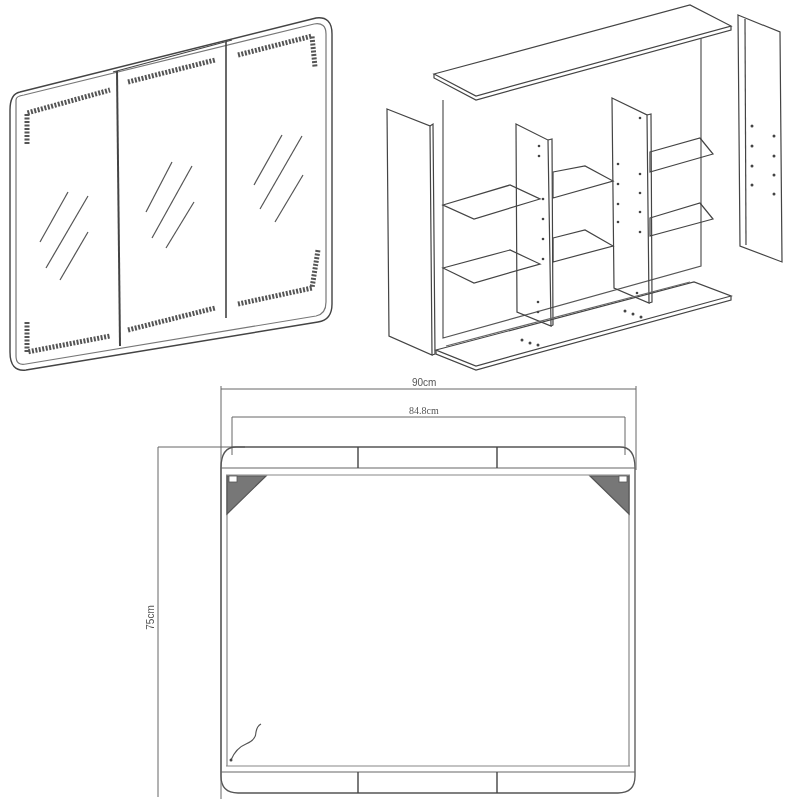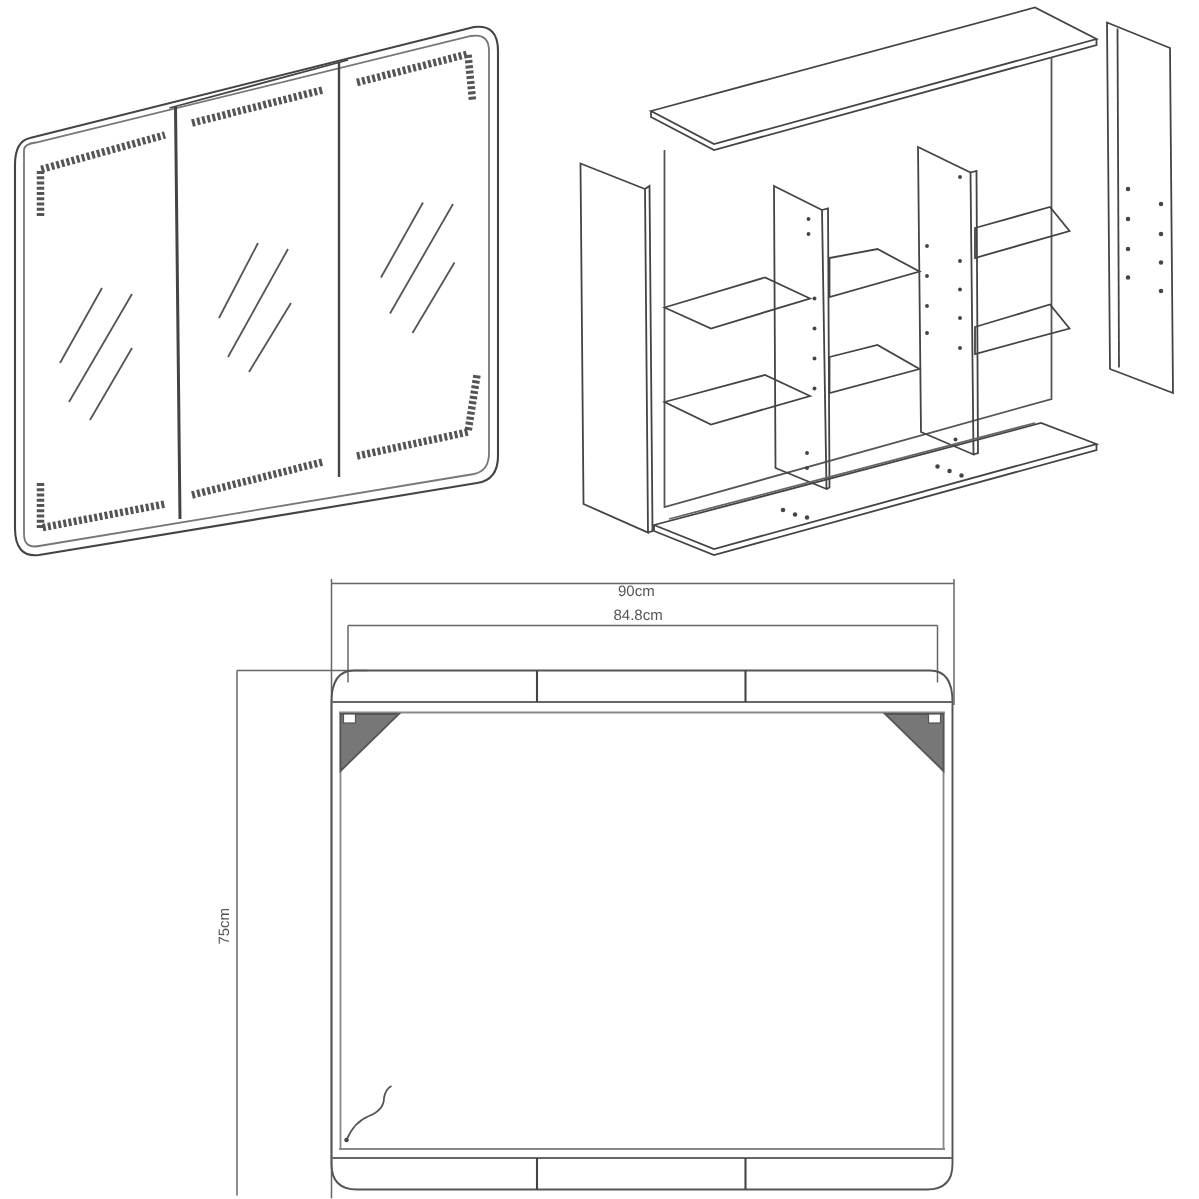"90cm" .lbl-w { top: 389px -> 377px }
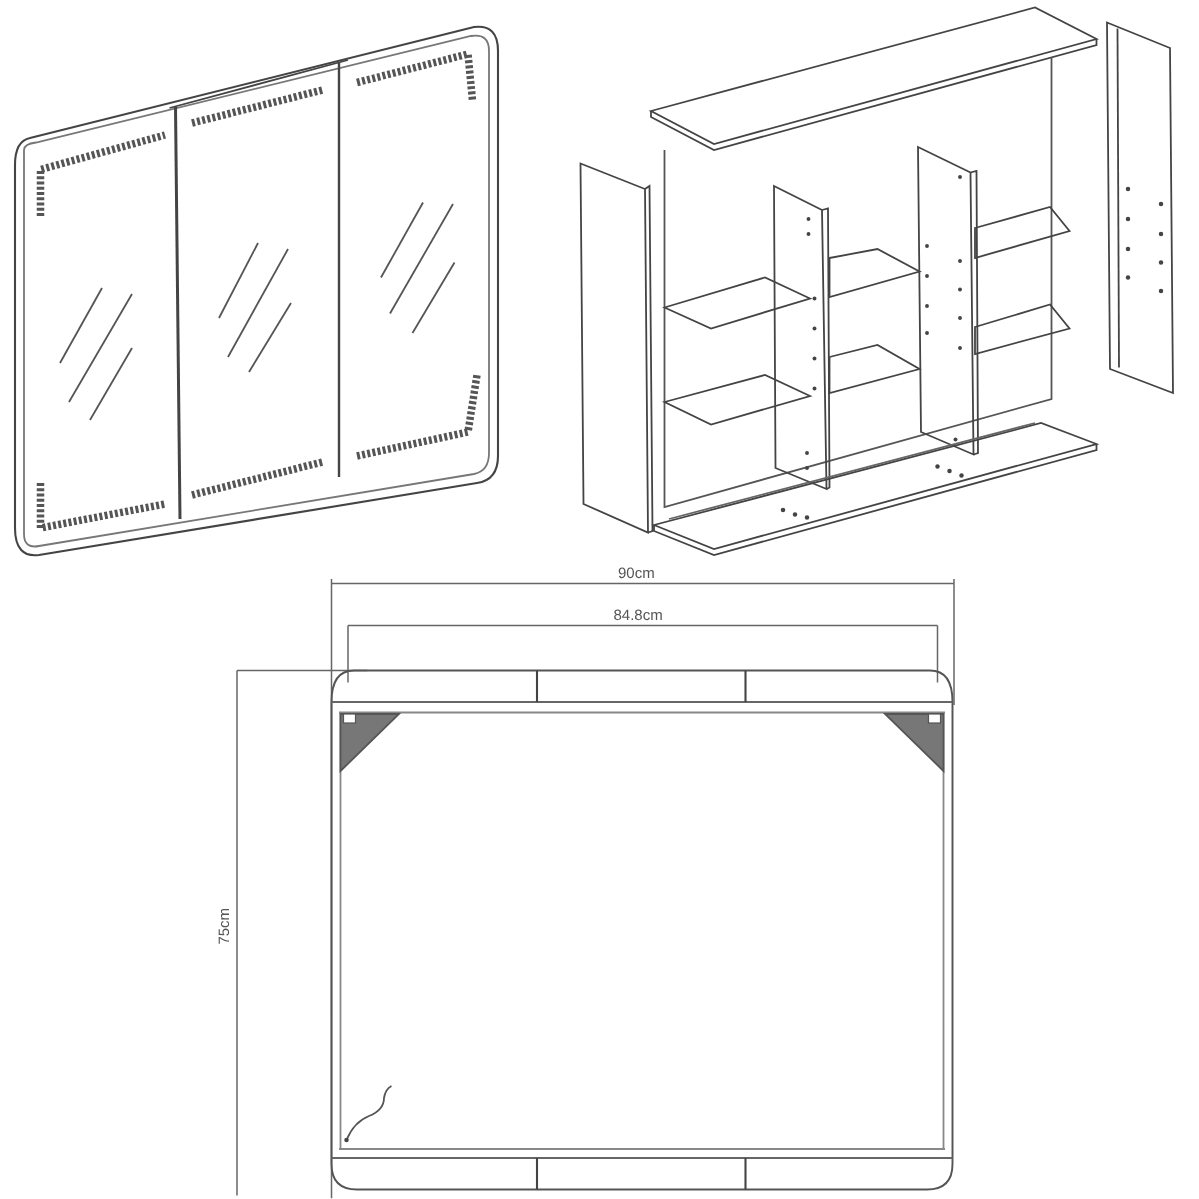"84.8cm" .lbl-iw { font-family: none -> Liberation Serif, serif }
